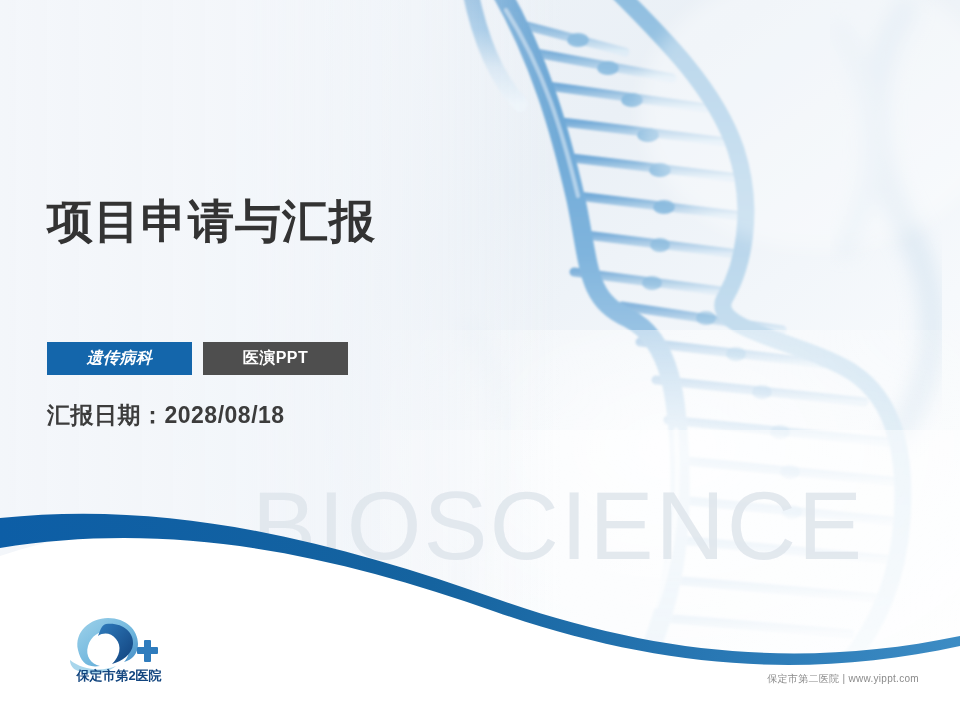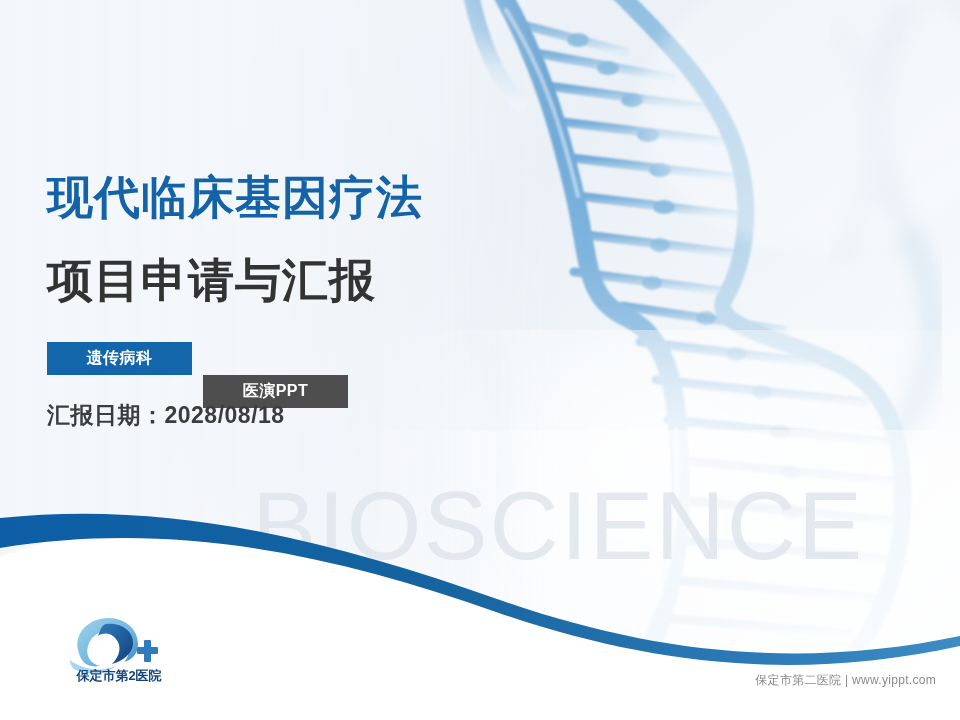"现代临床基因疗法" div.title-line { html: <div>现代临床基因疗法</div> -> none }
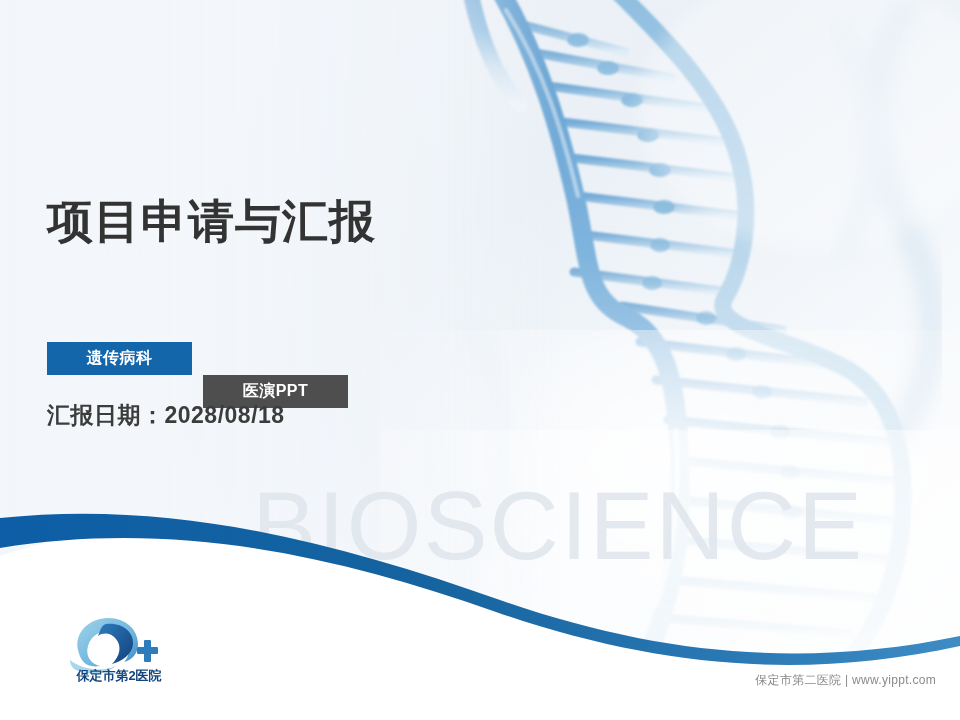"遗传病科" .badge.blue { font-style: none -> italic }
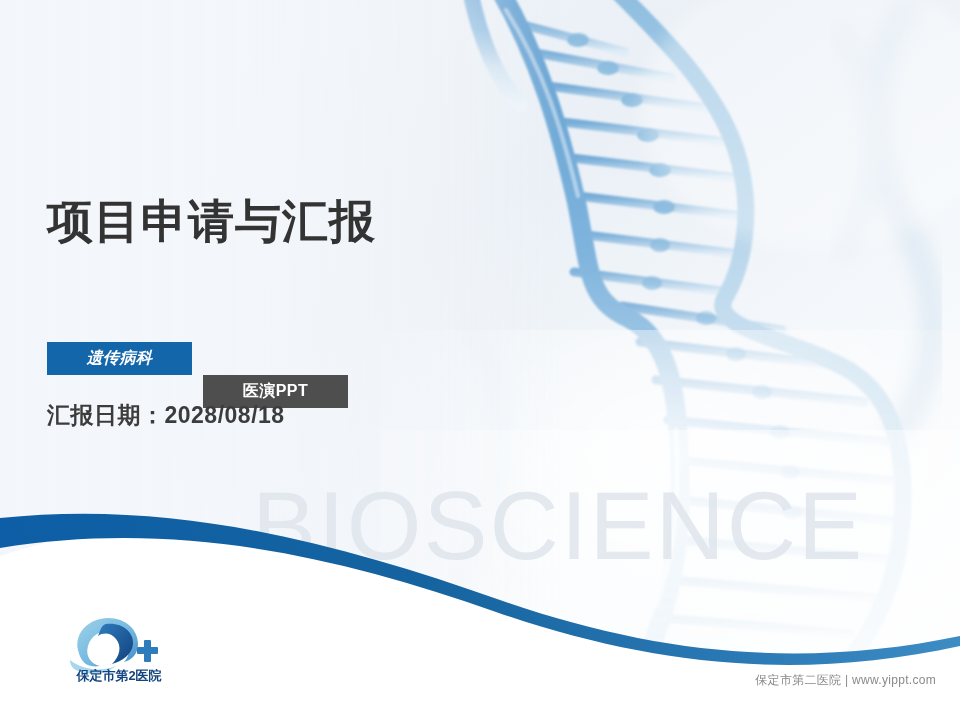"医演PPT" .badge.gray { margin-top: 33px -> none }
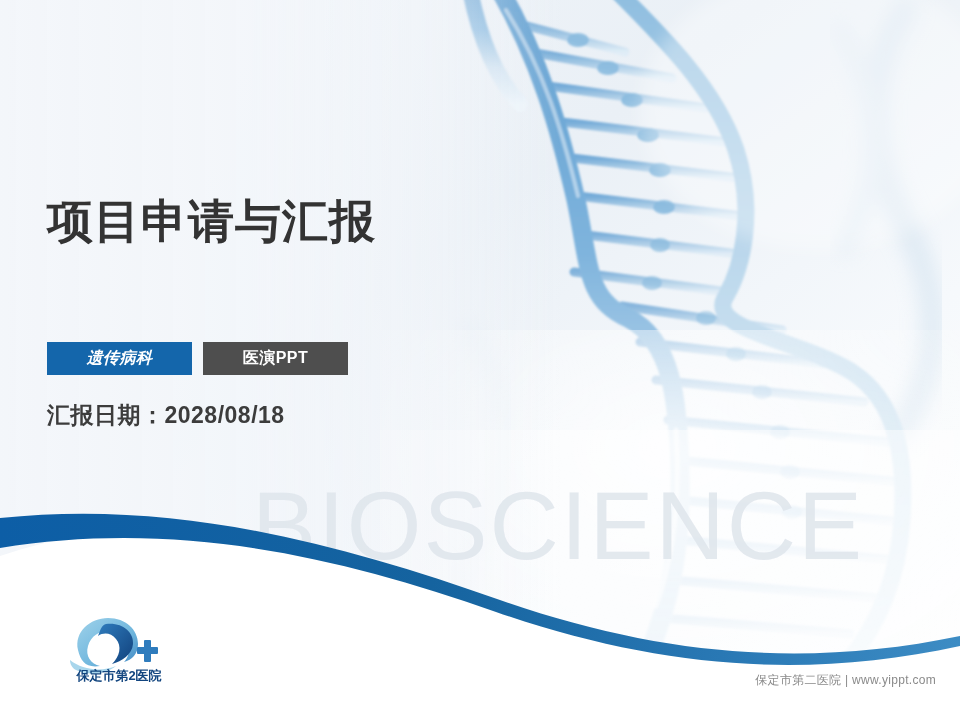"保定市第二医院 | www.yippt.com" .footer { font-size: 12px -> 10px; right: 24px -> 41px }
